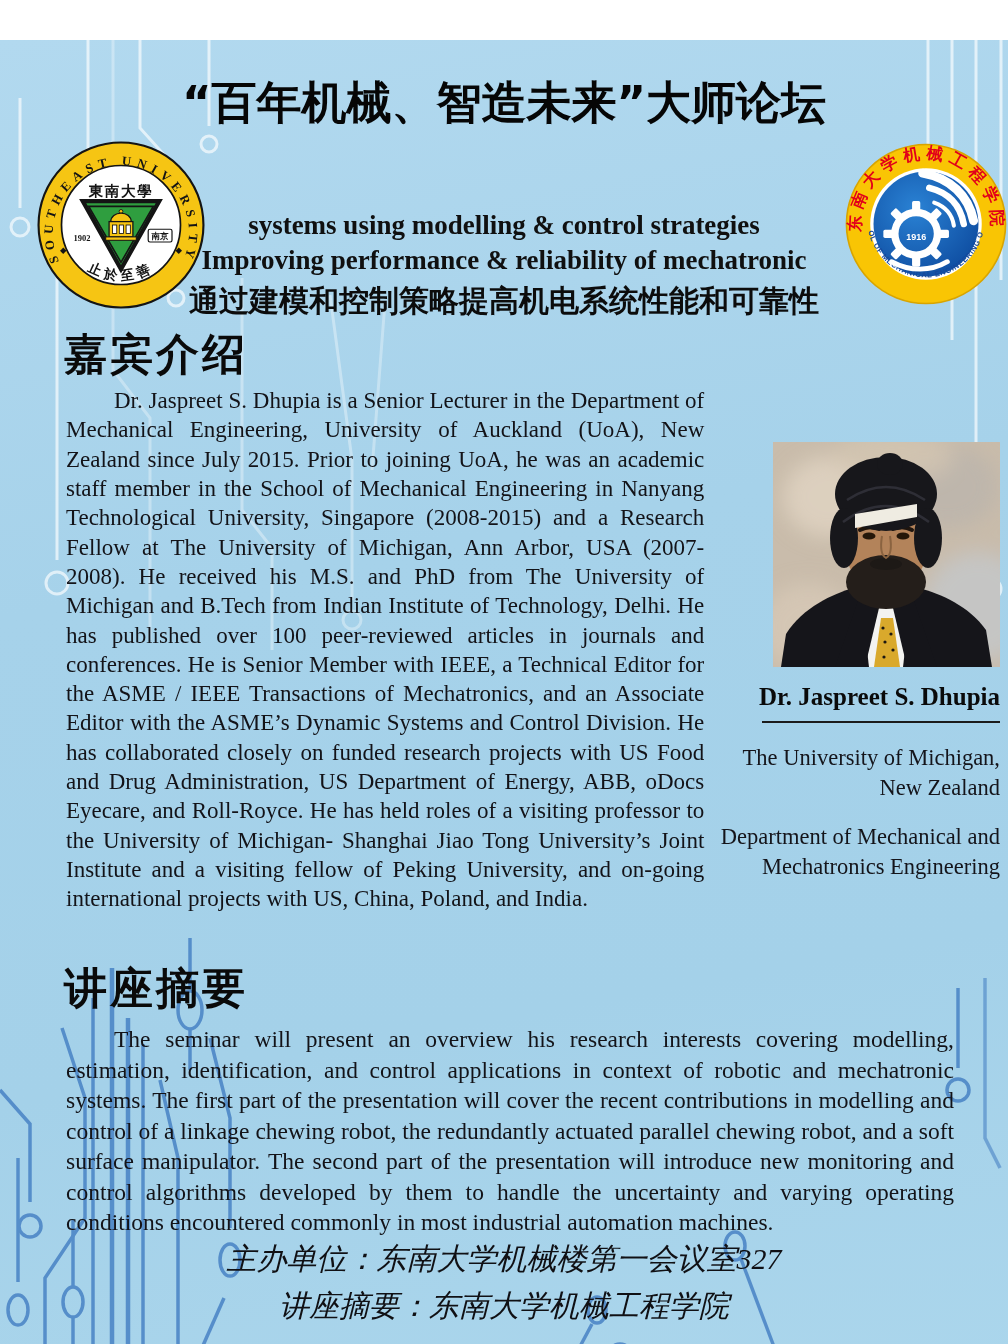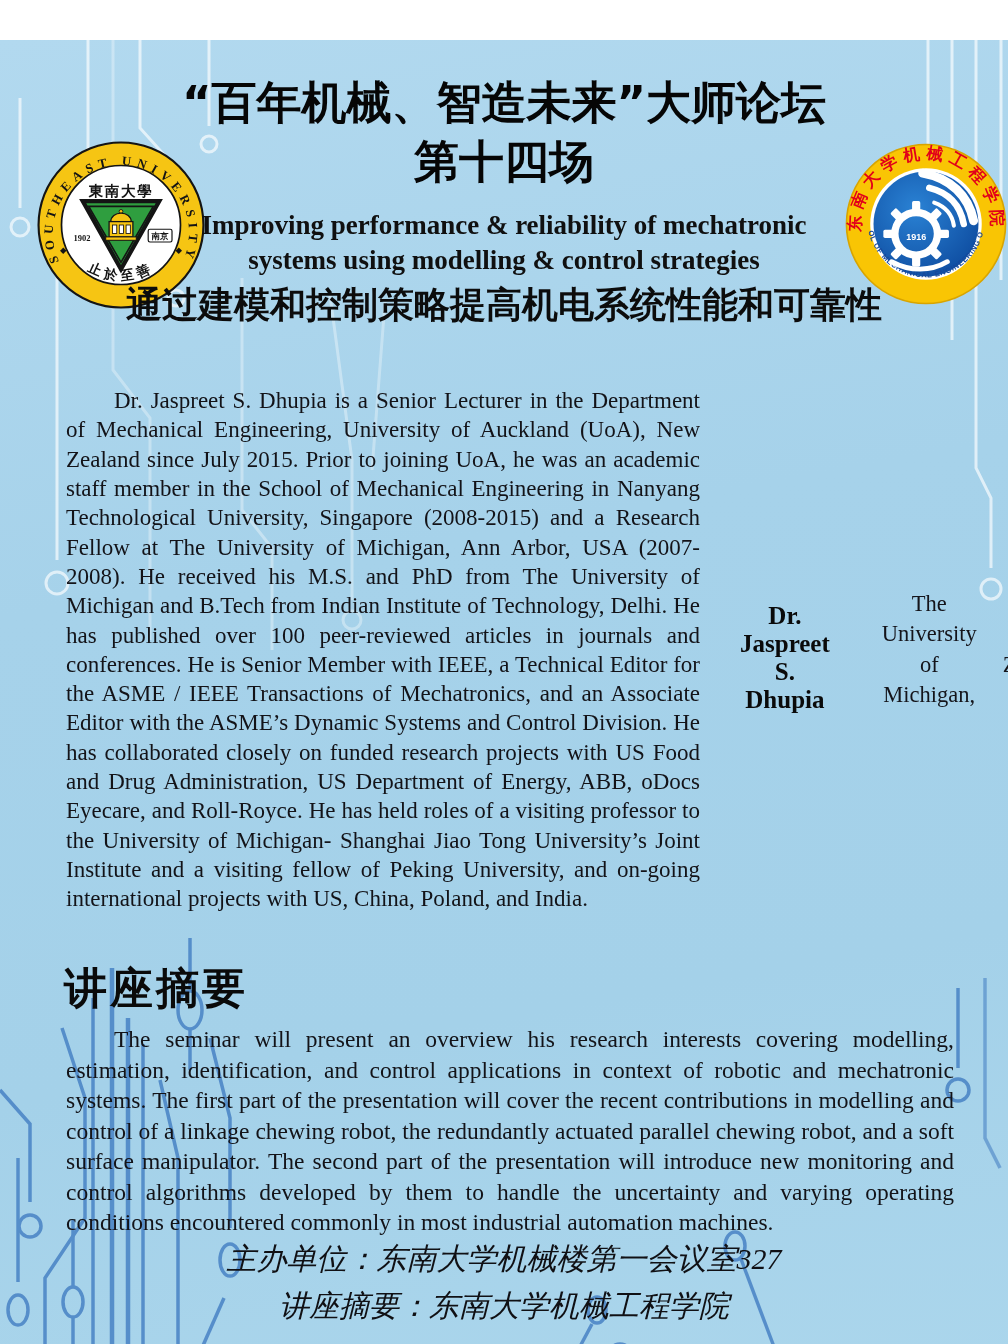"第十四场" div { html: <div>第十四场</div> -> none }
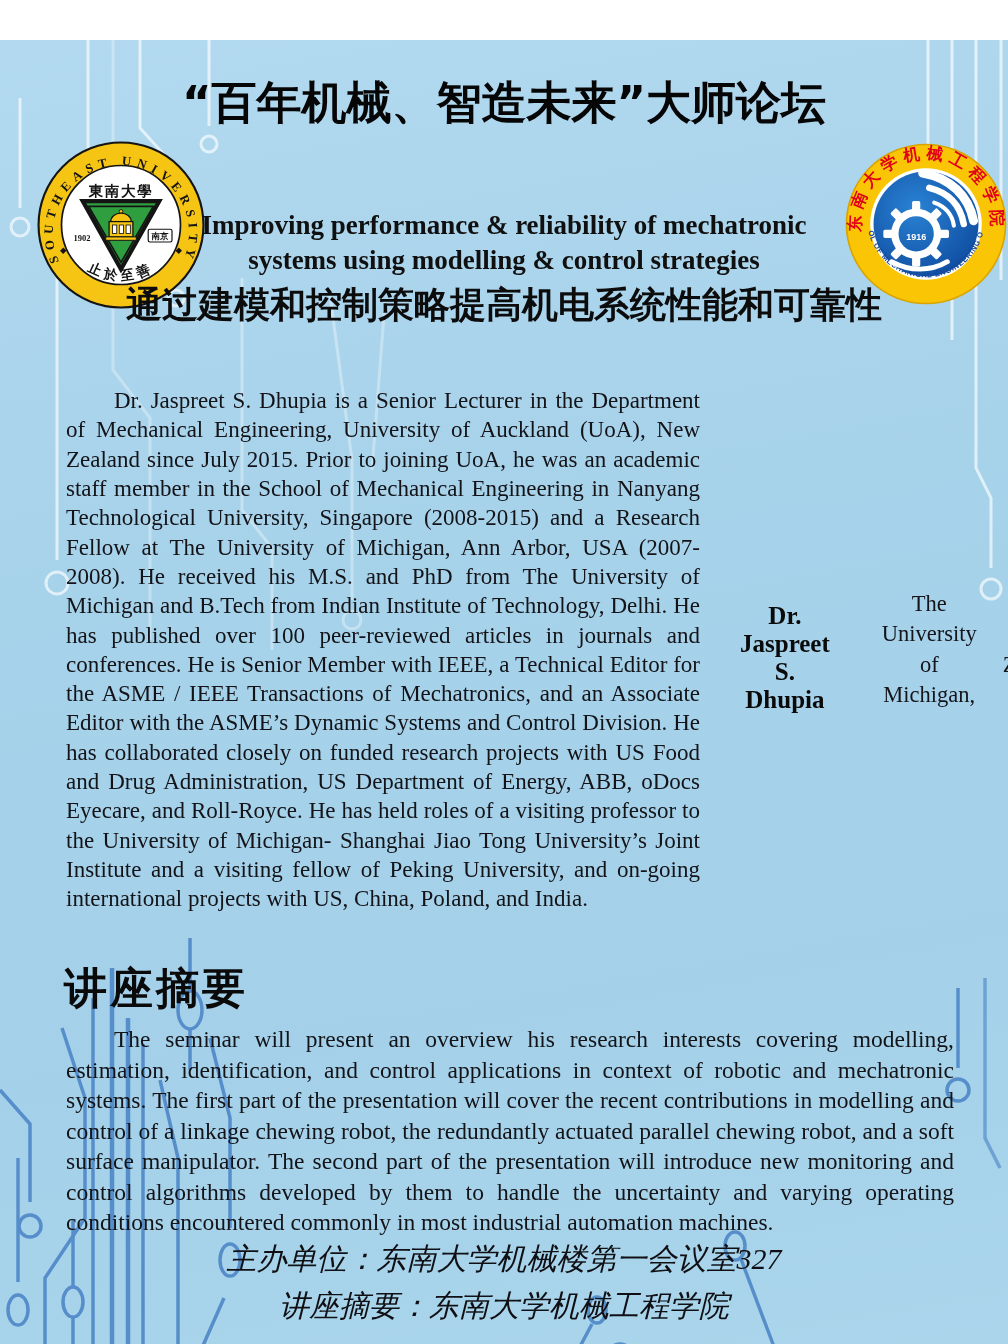"Improving performance & reliability of" div.en { order: before "systems using modelling & control" -> after "systems using modelling & control" }
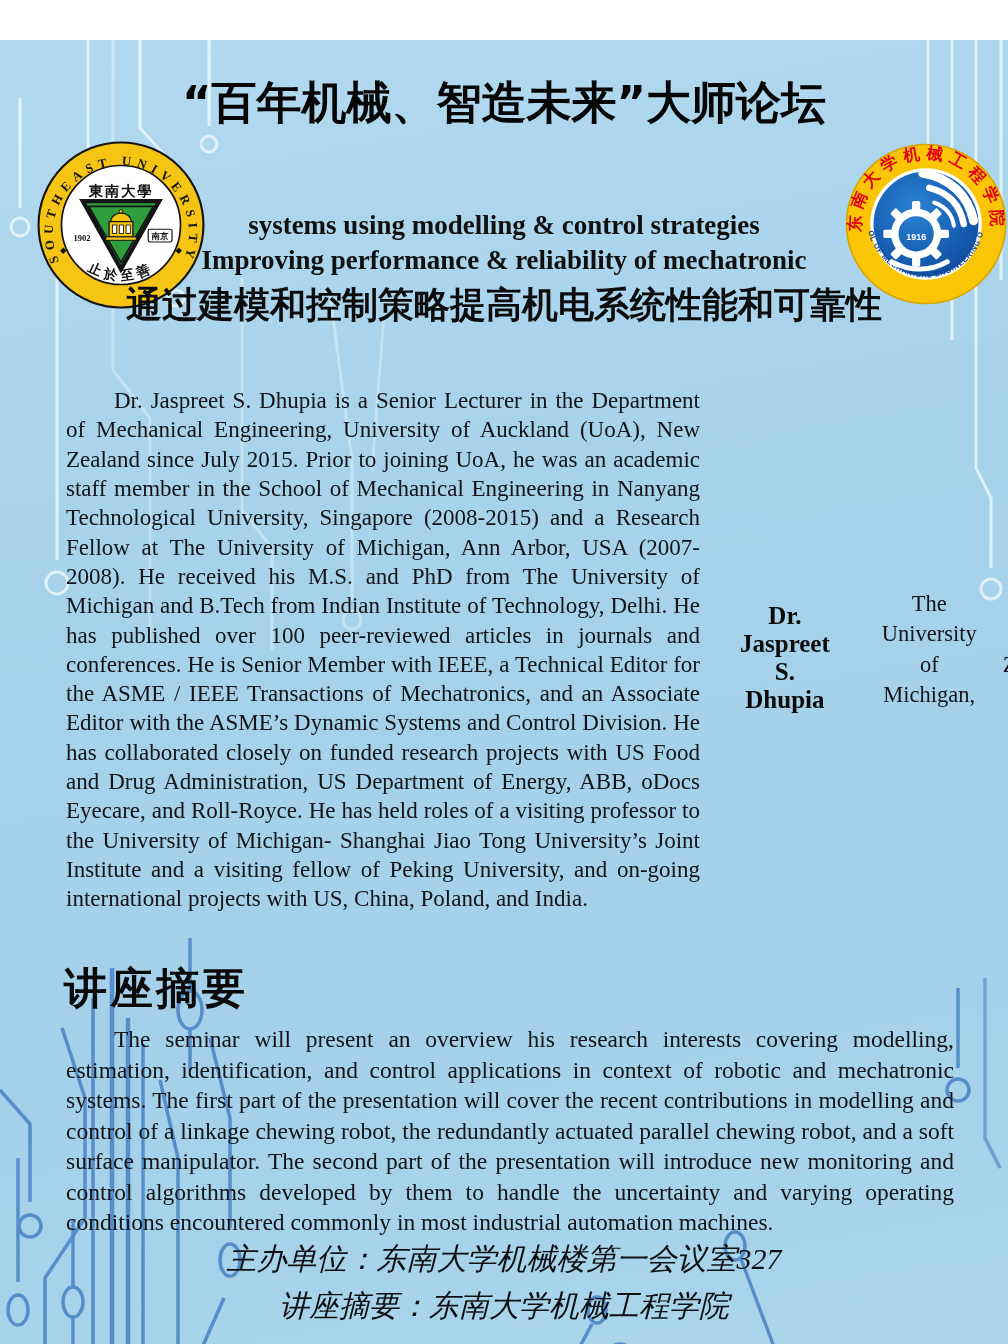"通过建模和控制策略提高机电系统性能和可靠性" .subtitle .zh { font-size: 36px -> 30px }
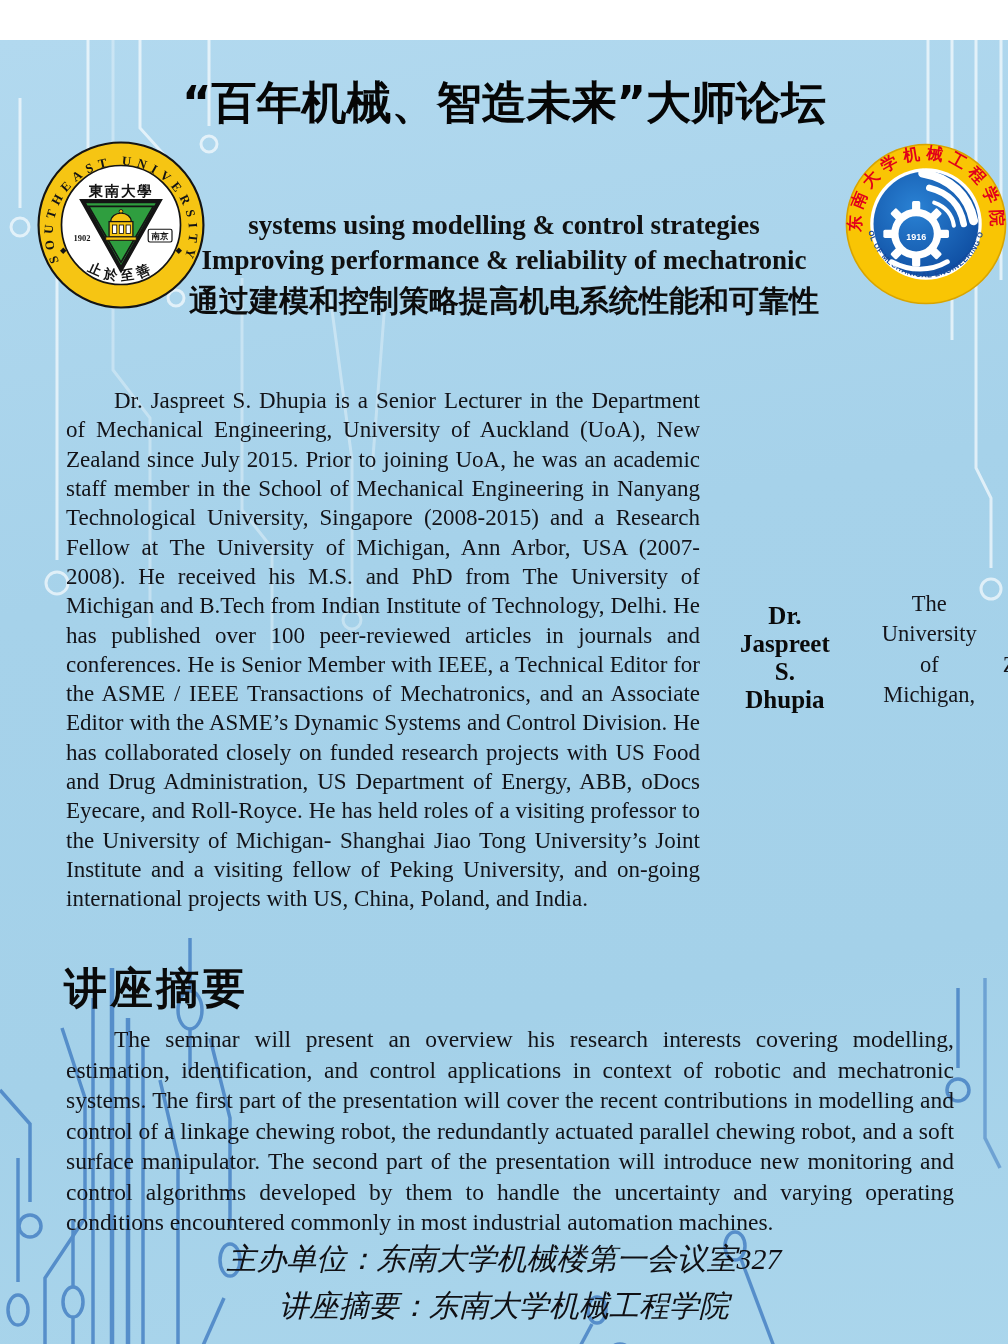"嘉宾介绍" div.layer { html: none -> <div>嘉宾介绍</div> }
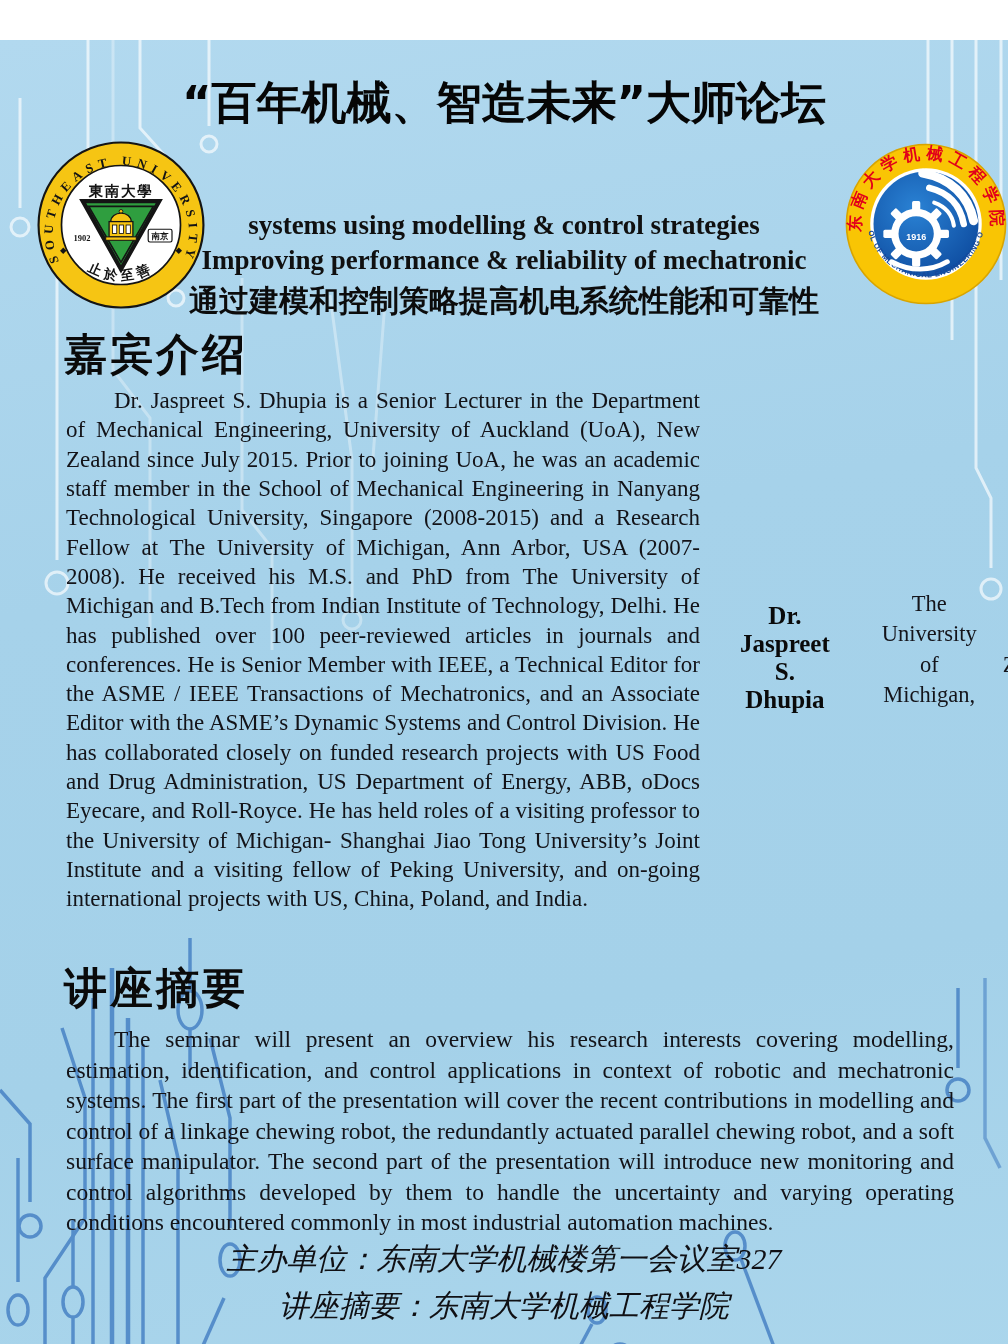"Dr. Jaspreet S. Dhupia" .col-right { align-items: center -> flex-end; flex-direction: row -> column; gap: 26px -> none }
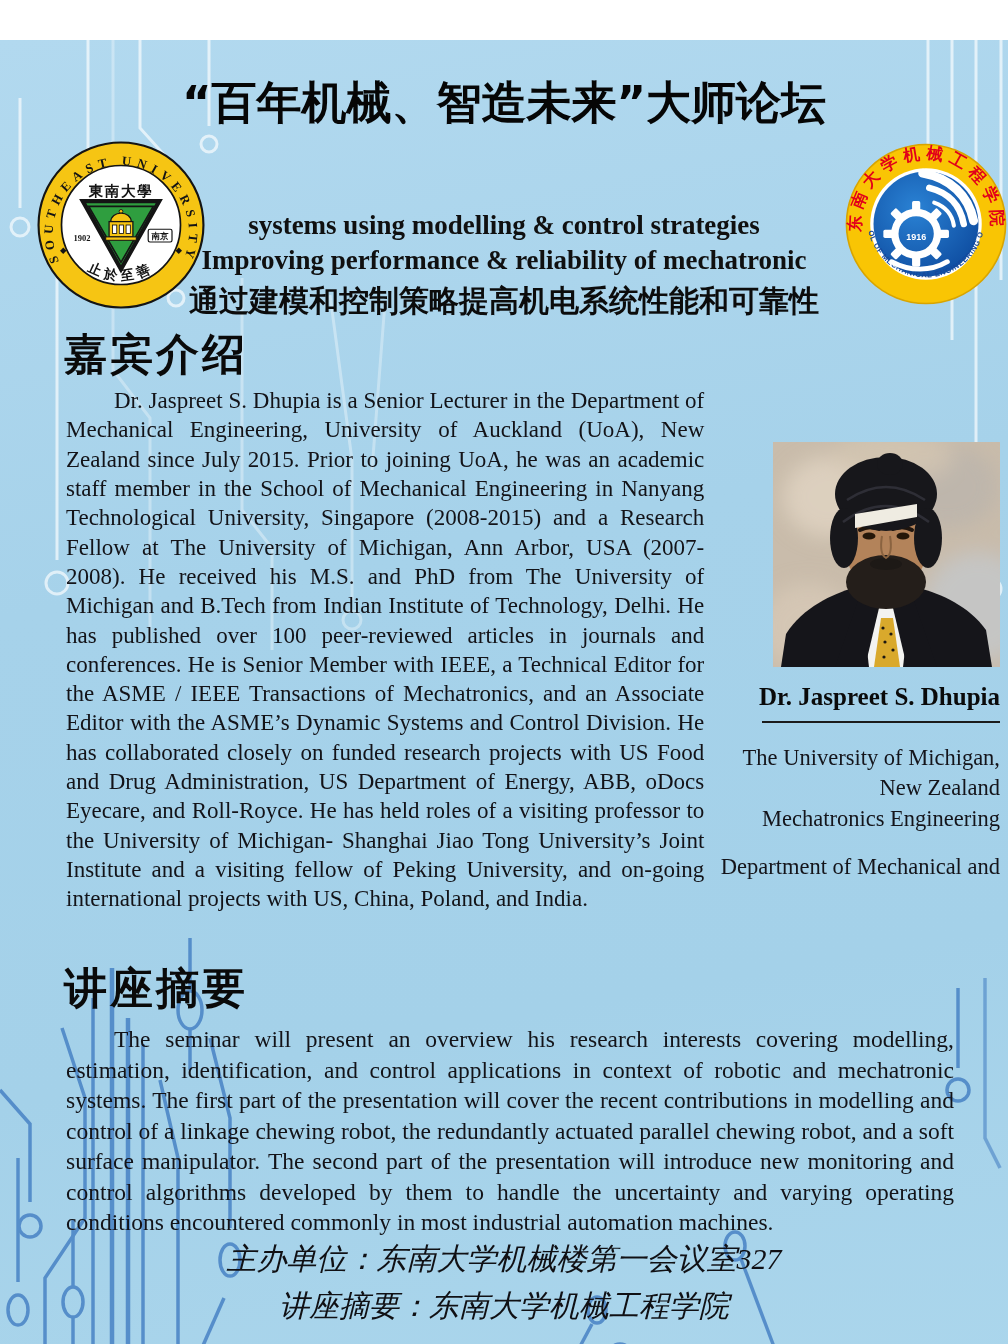"Mechatronics Engineering" div.spk-line { order: before "Department of Mechanical and" -> after "Department of Mechanical and" }
